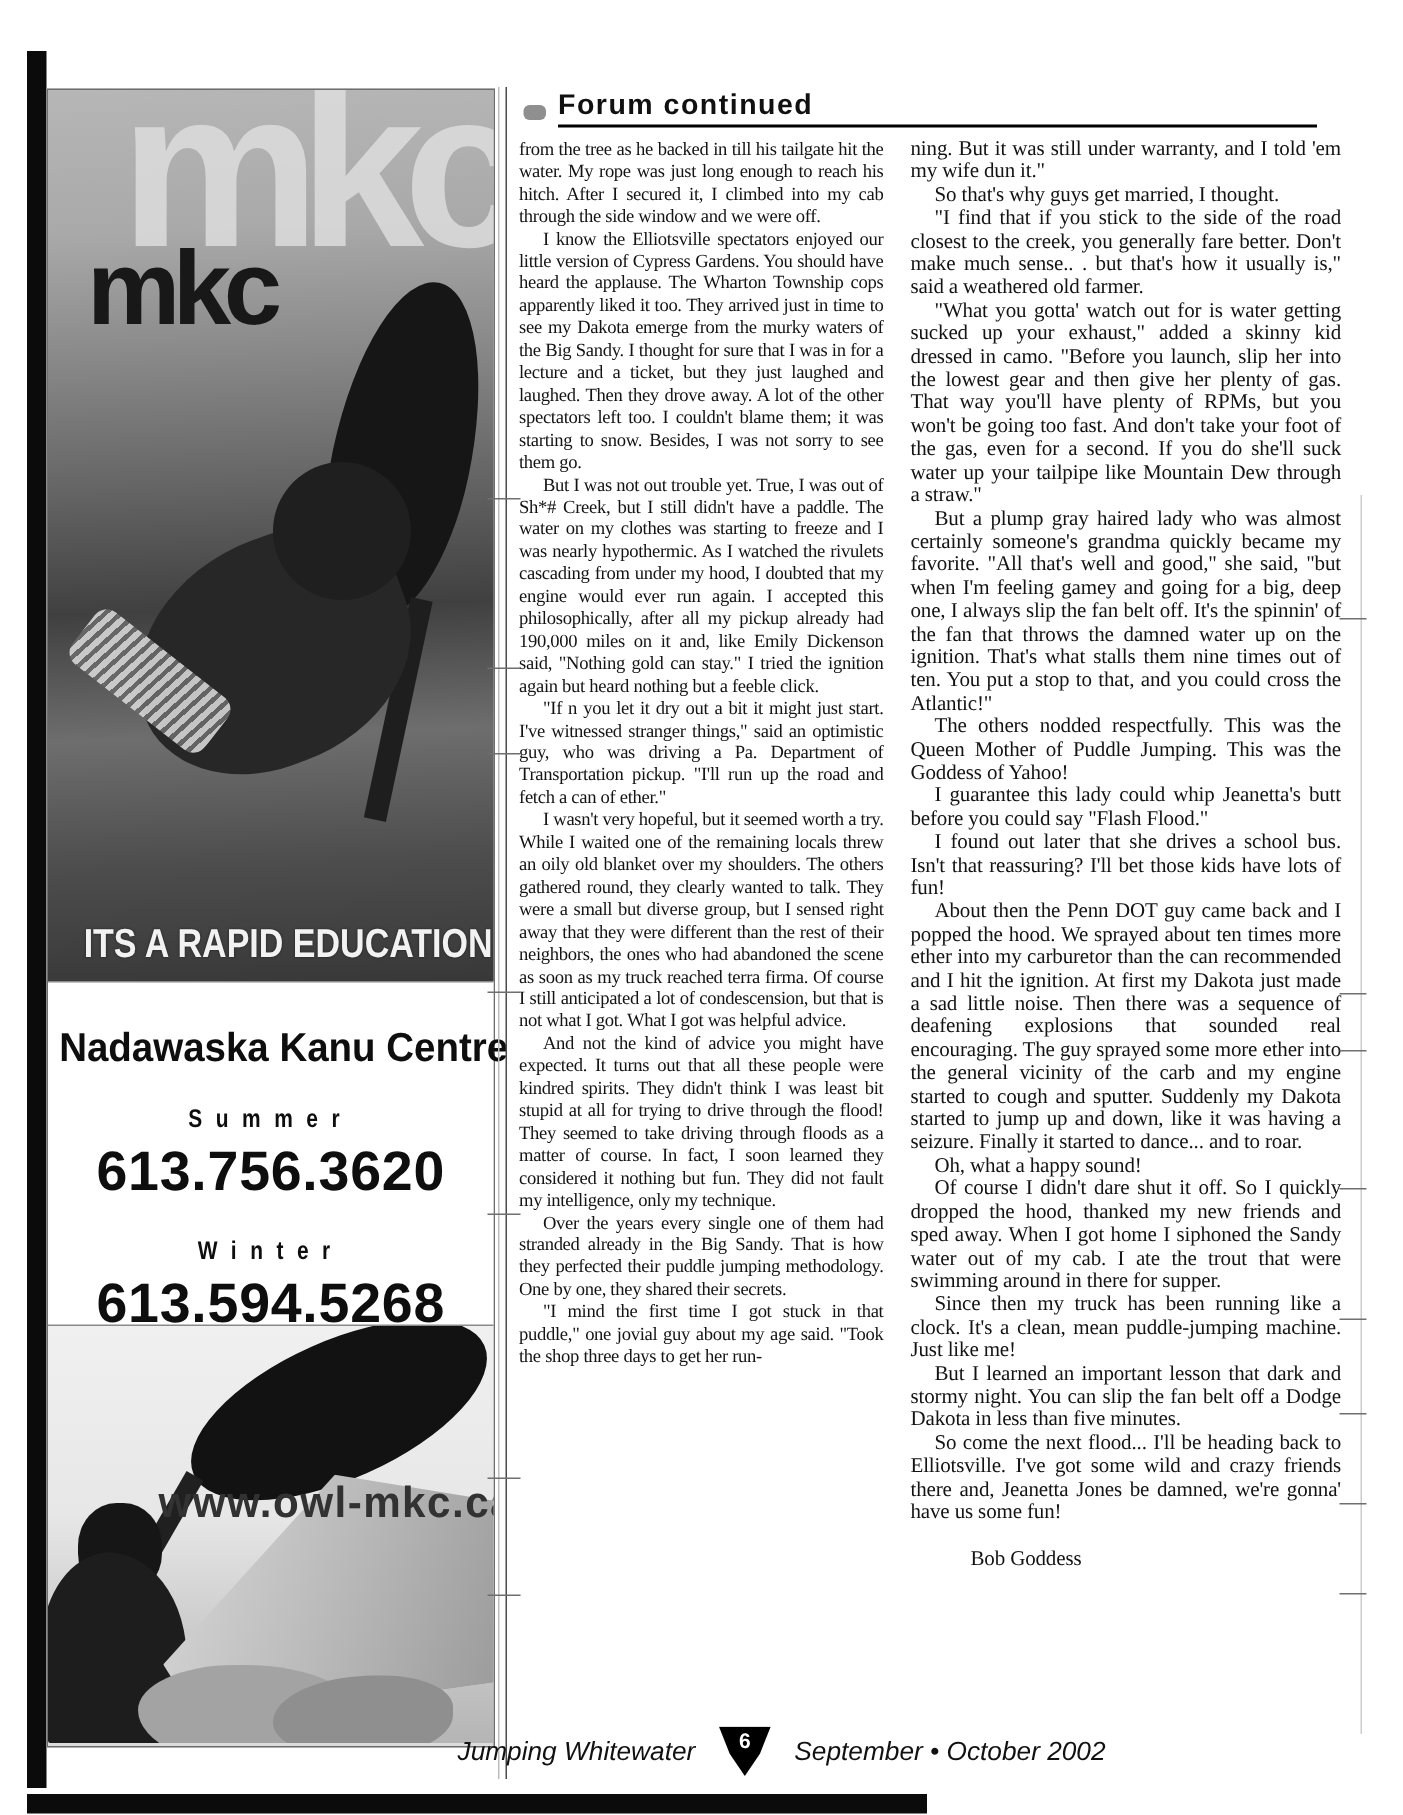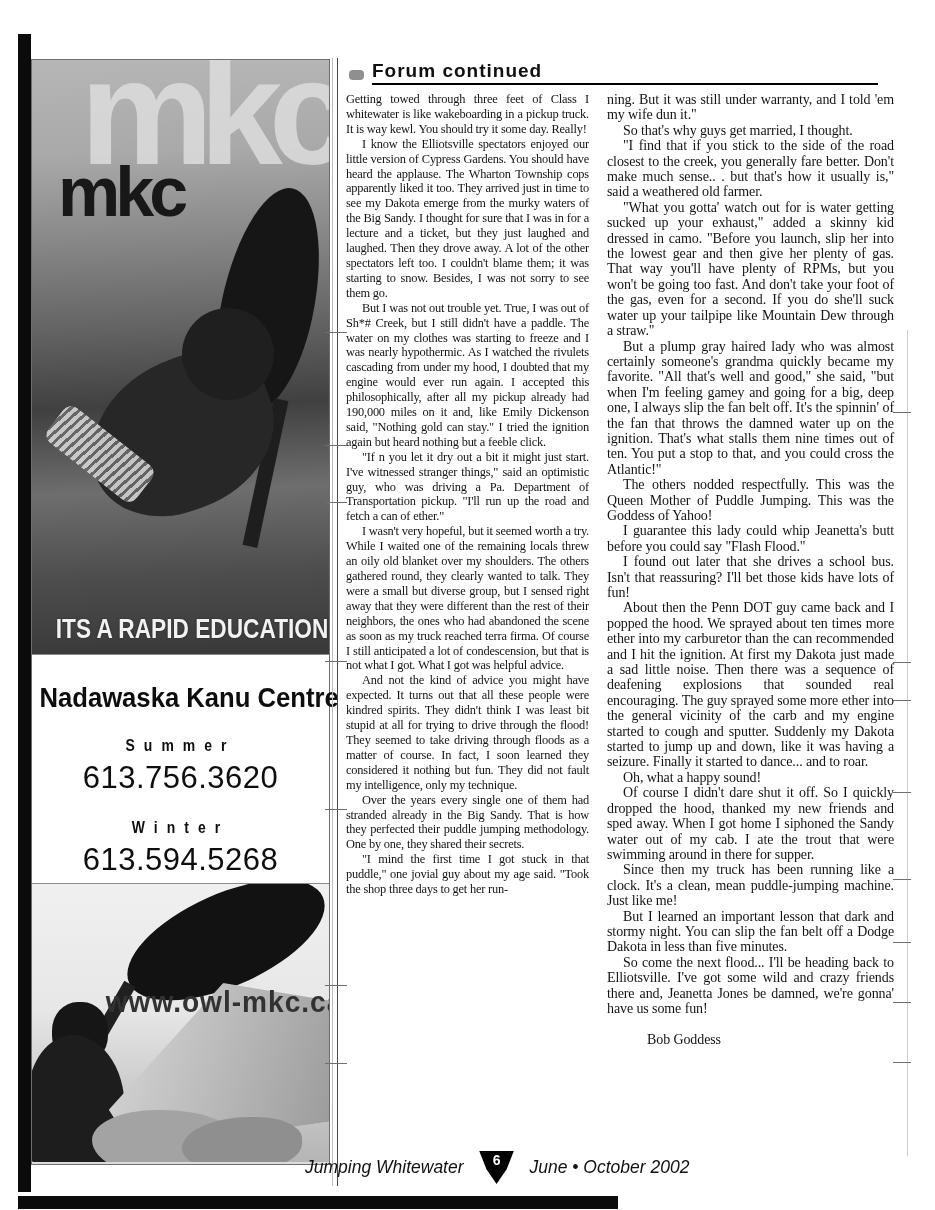"from the tree as he" p.para { html: none -> <p>from the tree as he backed in till his tailgate hit the water. My rope was just long enough to reach his hitch. After I secured it, I climbed into my cab through the side window and we were off.</p> }
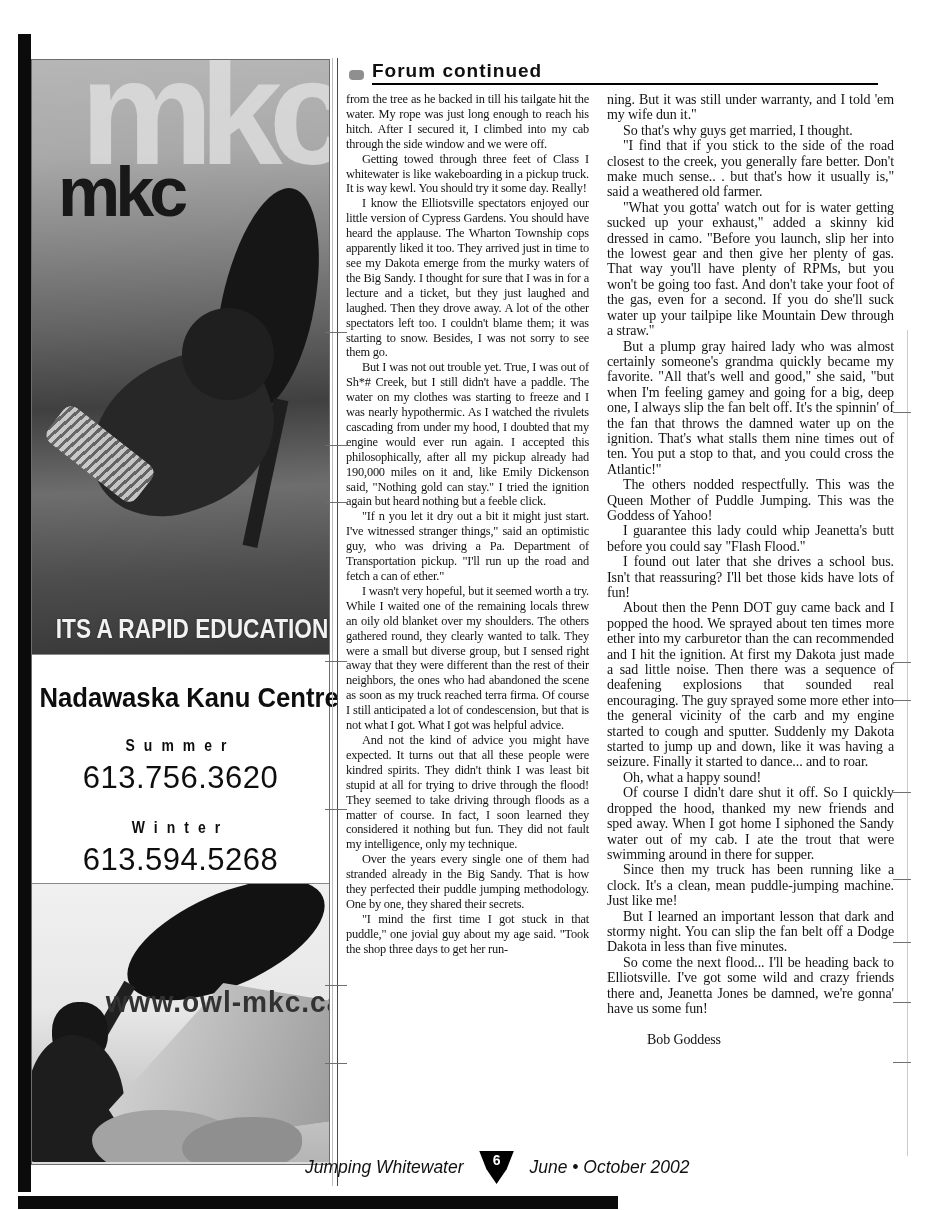"Getting towed through three feet" p.para { html: <p>Getting towed through three feet of Class I whitewater is like wakeboarding in a pickup truck. It is way kewl. You should try it some day. Really!</p> -> none }
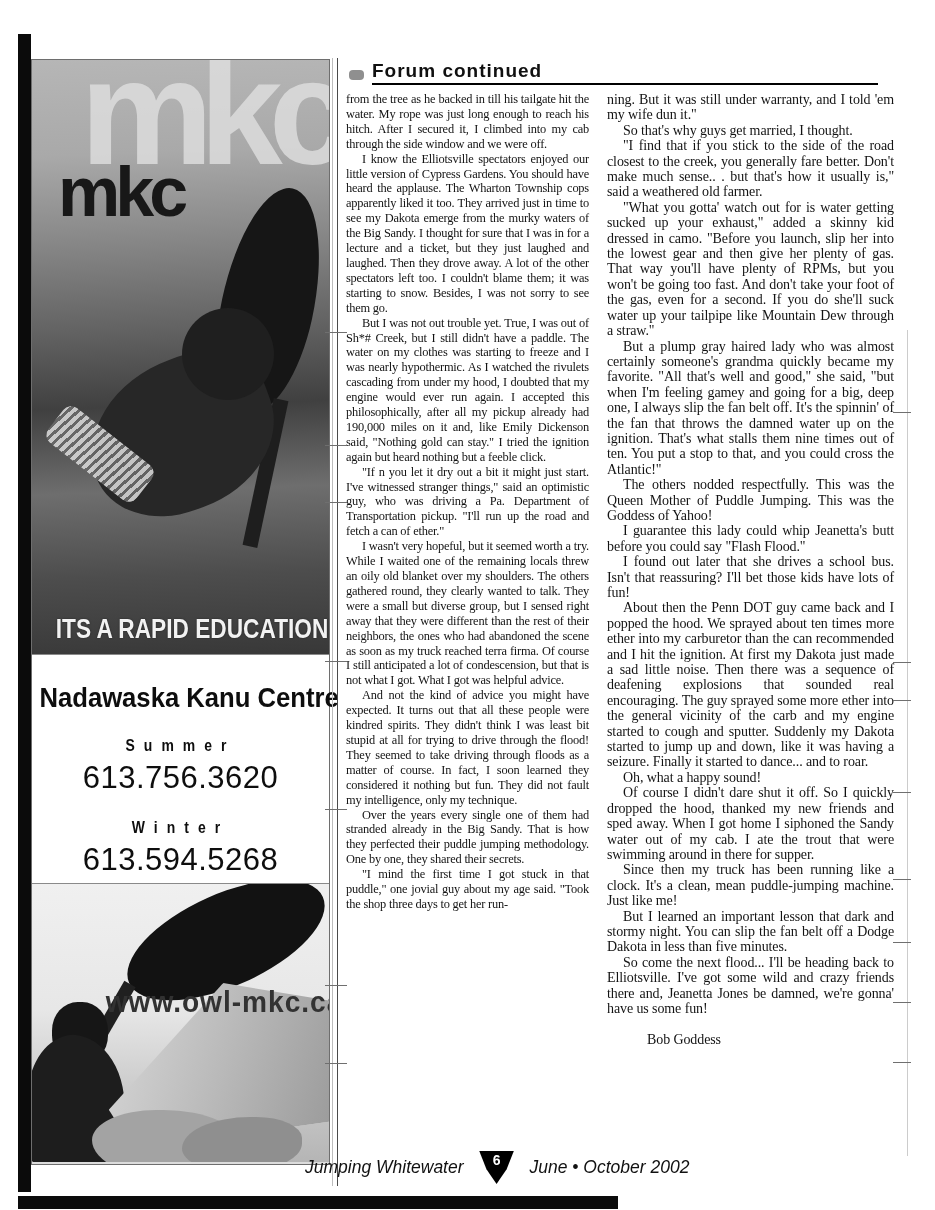"613.756.3620" .ad-phone { font-size: 31px -> 37px; font-weight: normal -> bold }
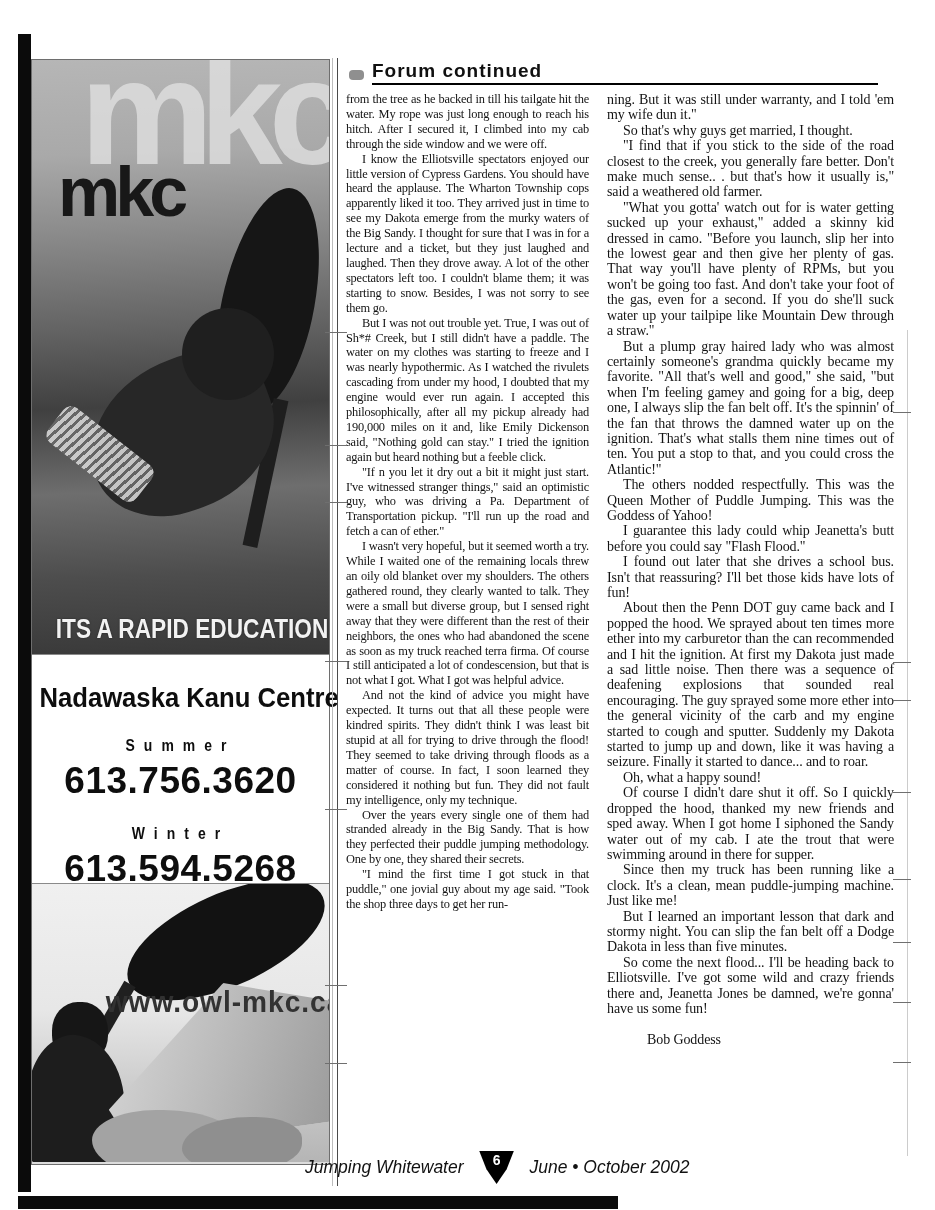"June • October 2002" span { text: June -> September }
